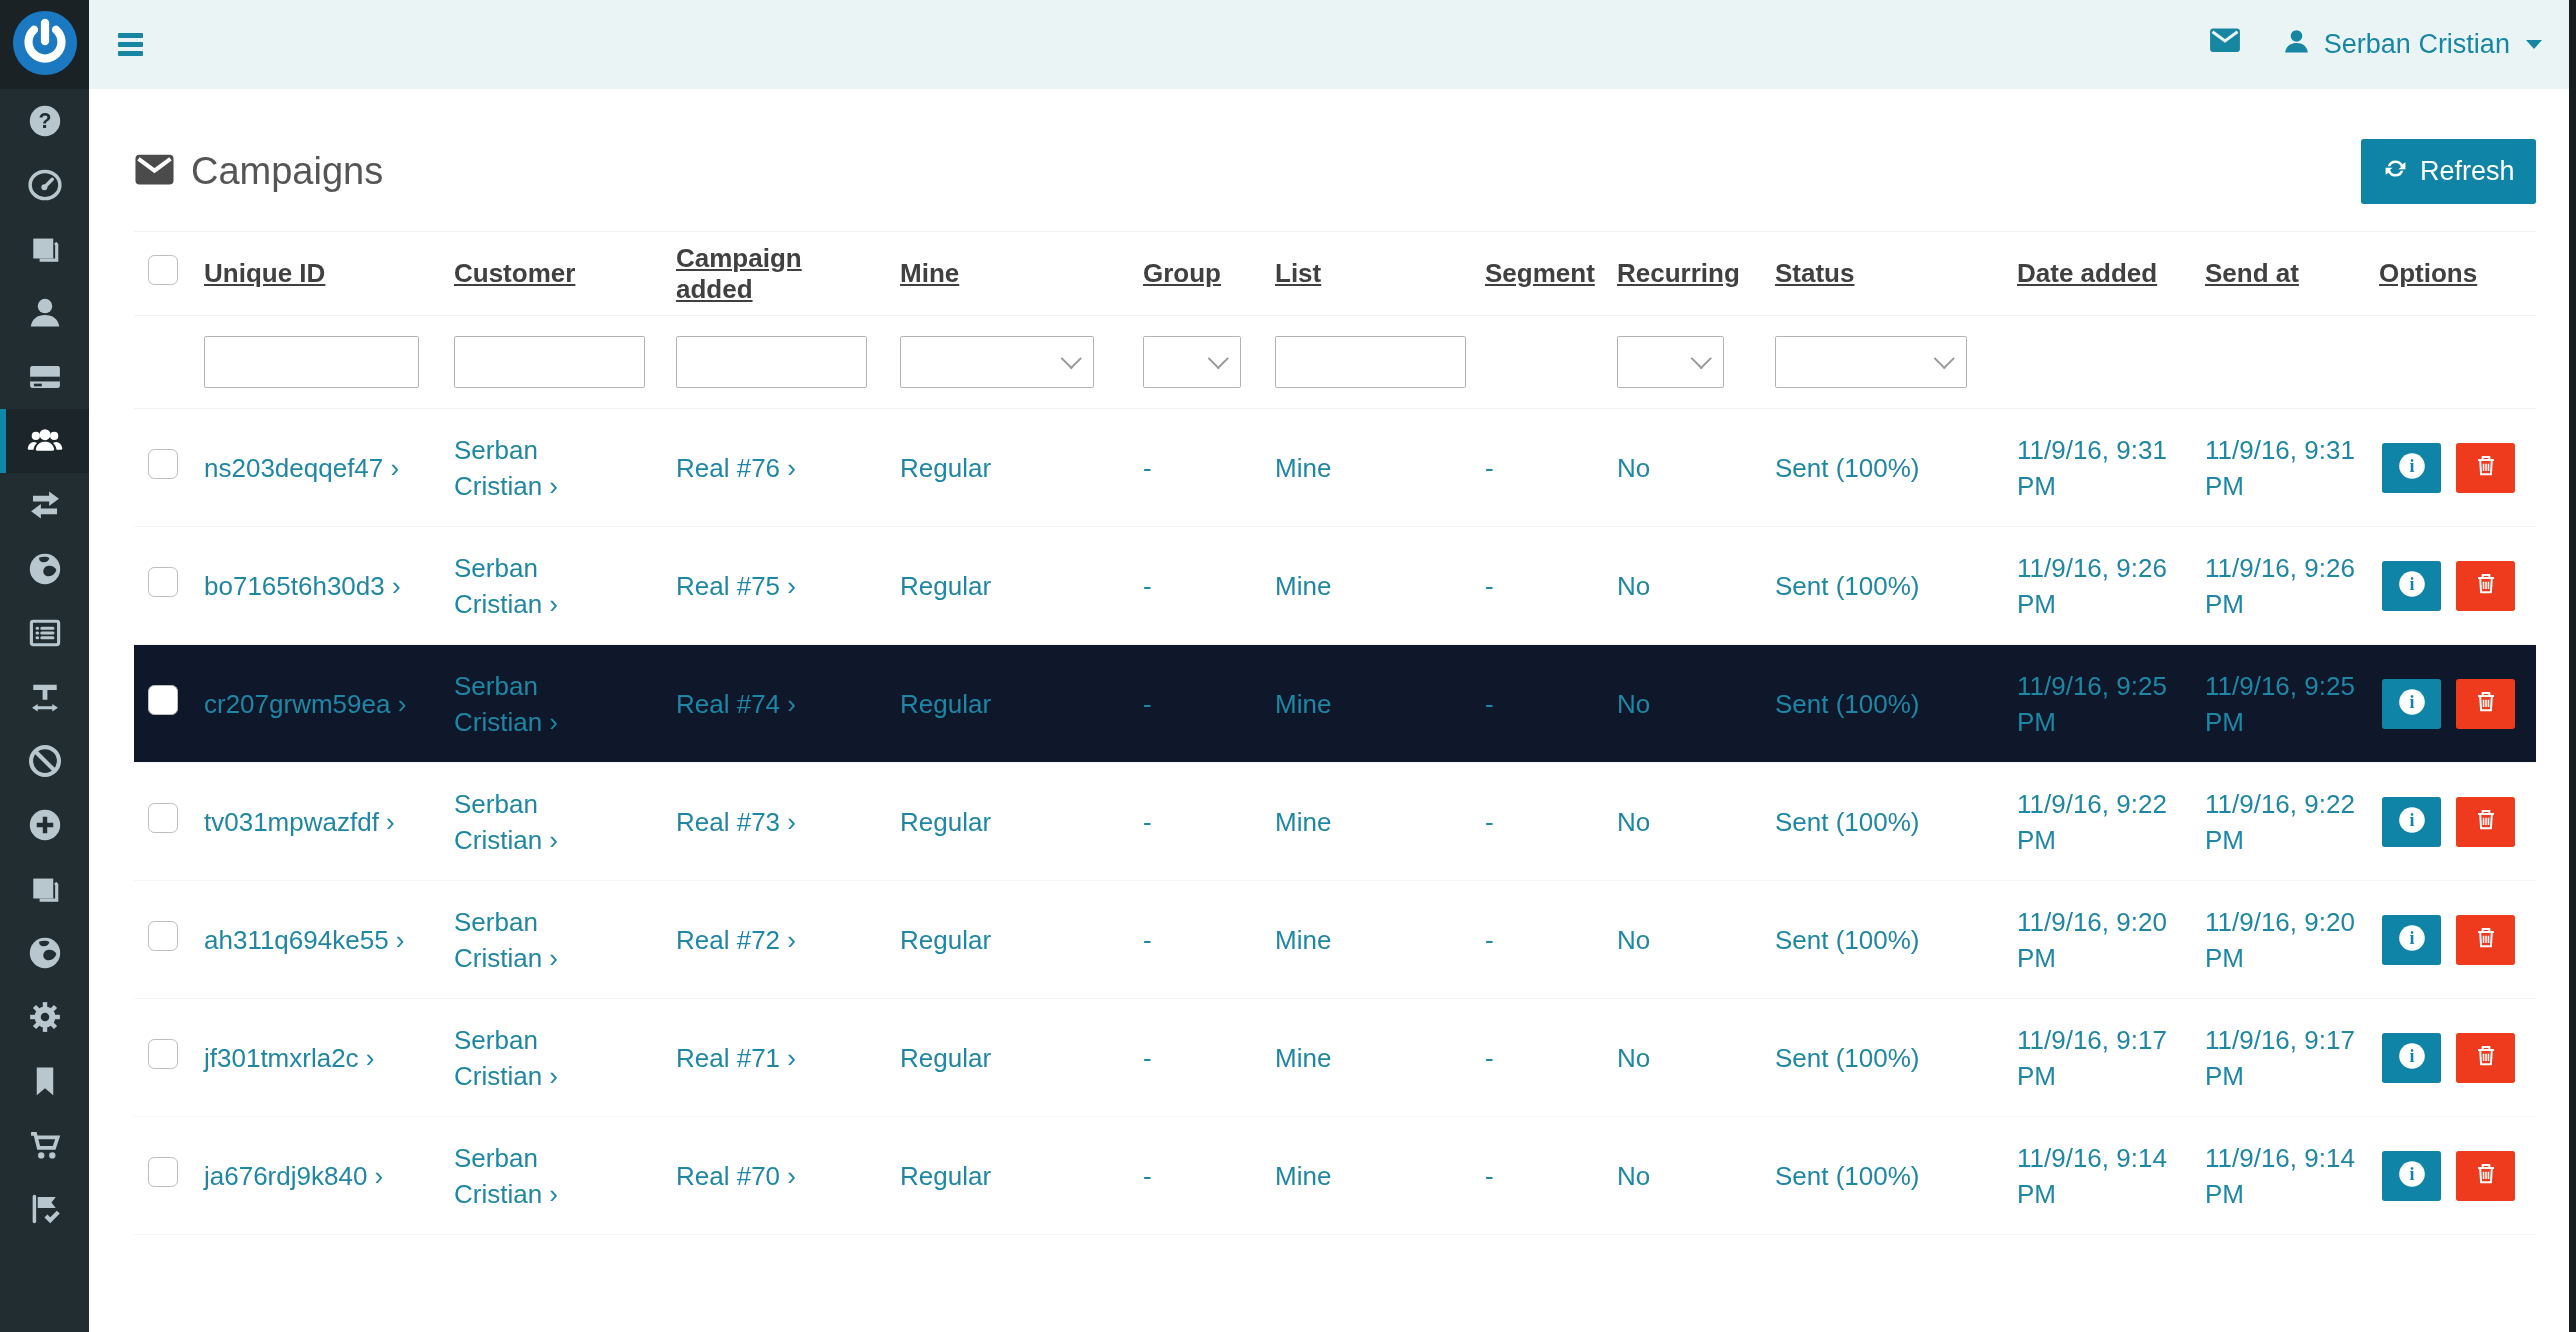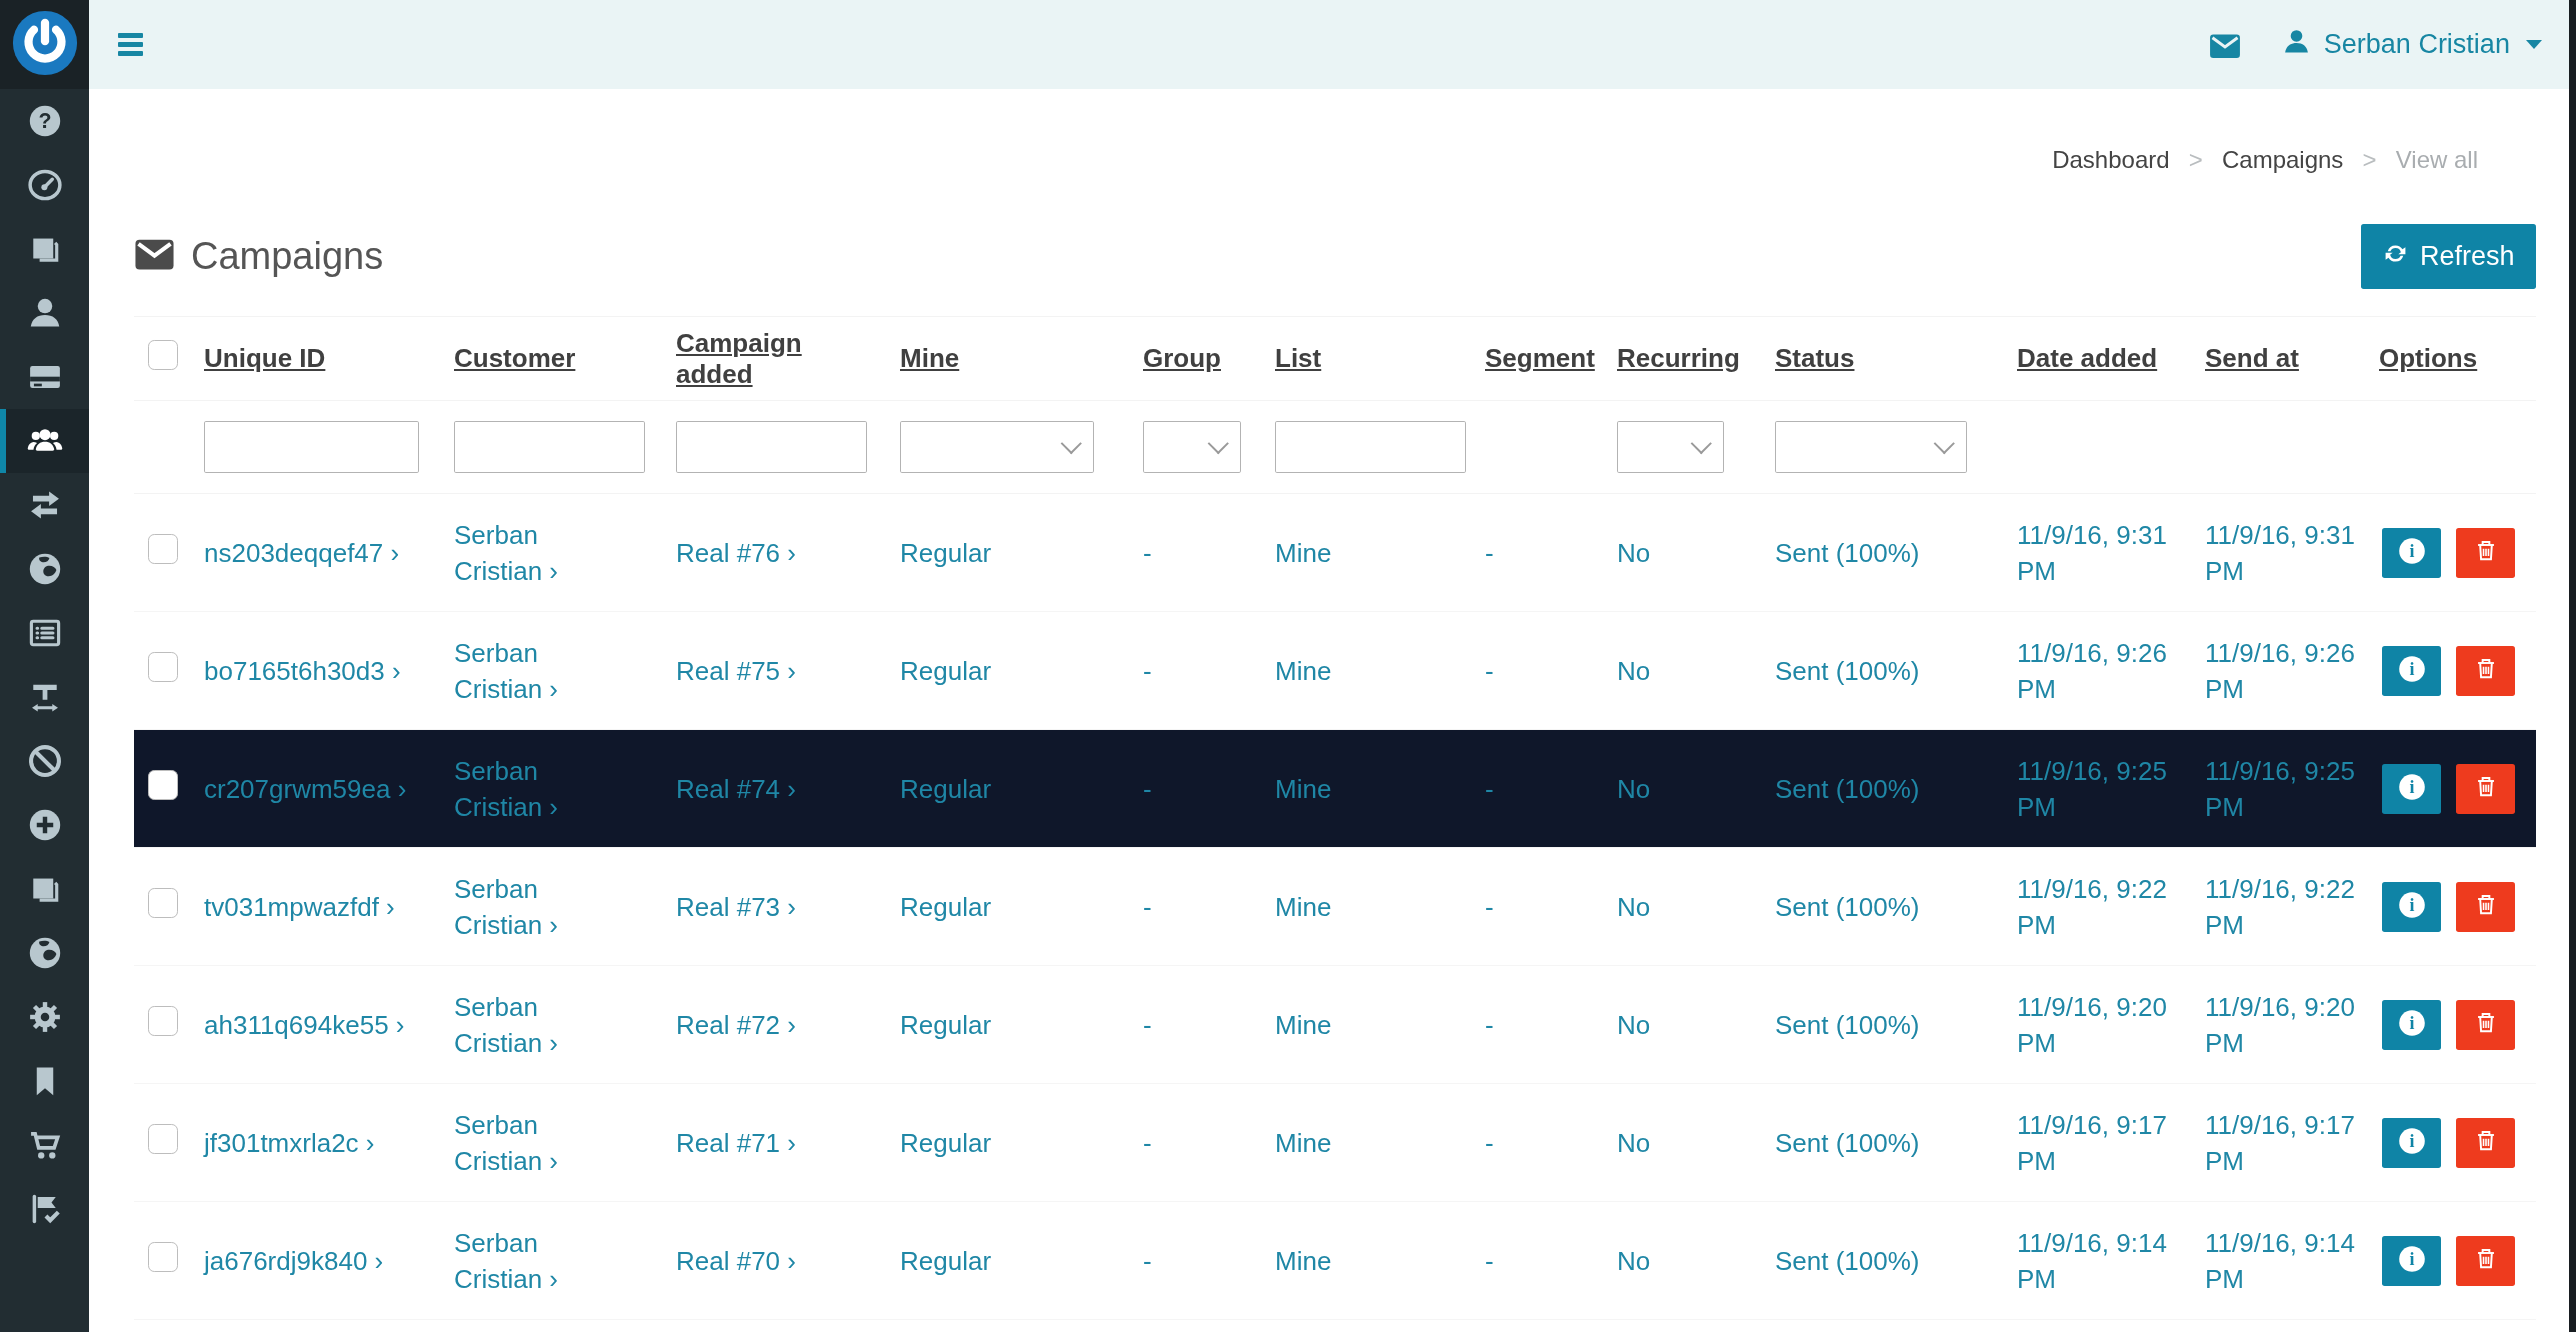"Serban Cristian" .topbar-right { align-items: flex-end -> flex-start }
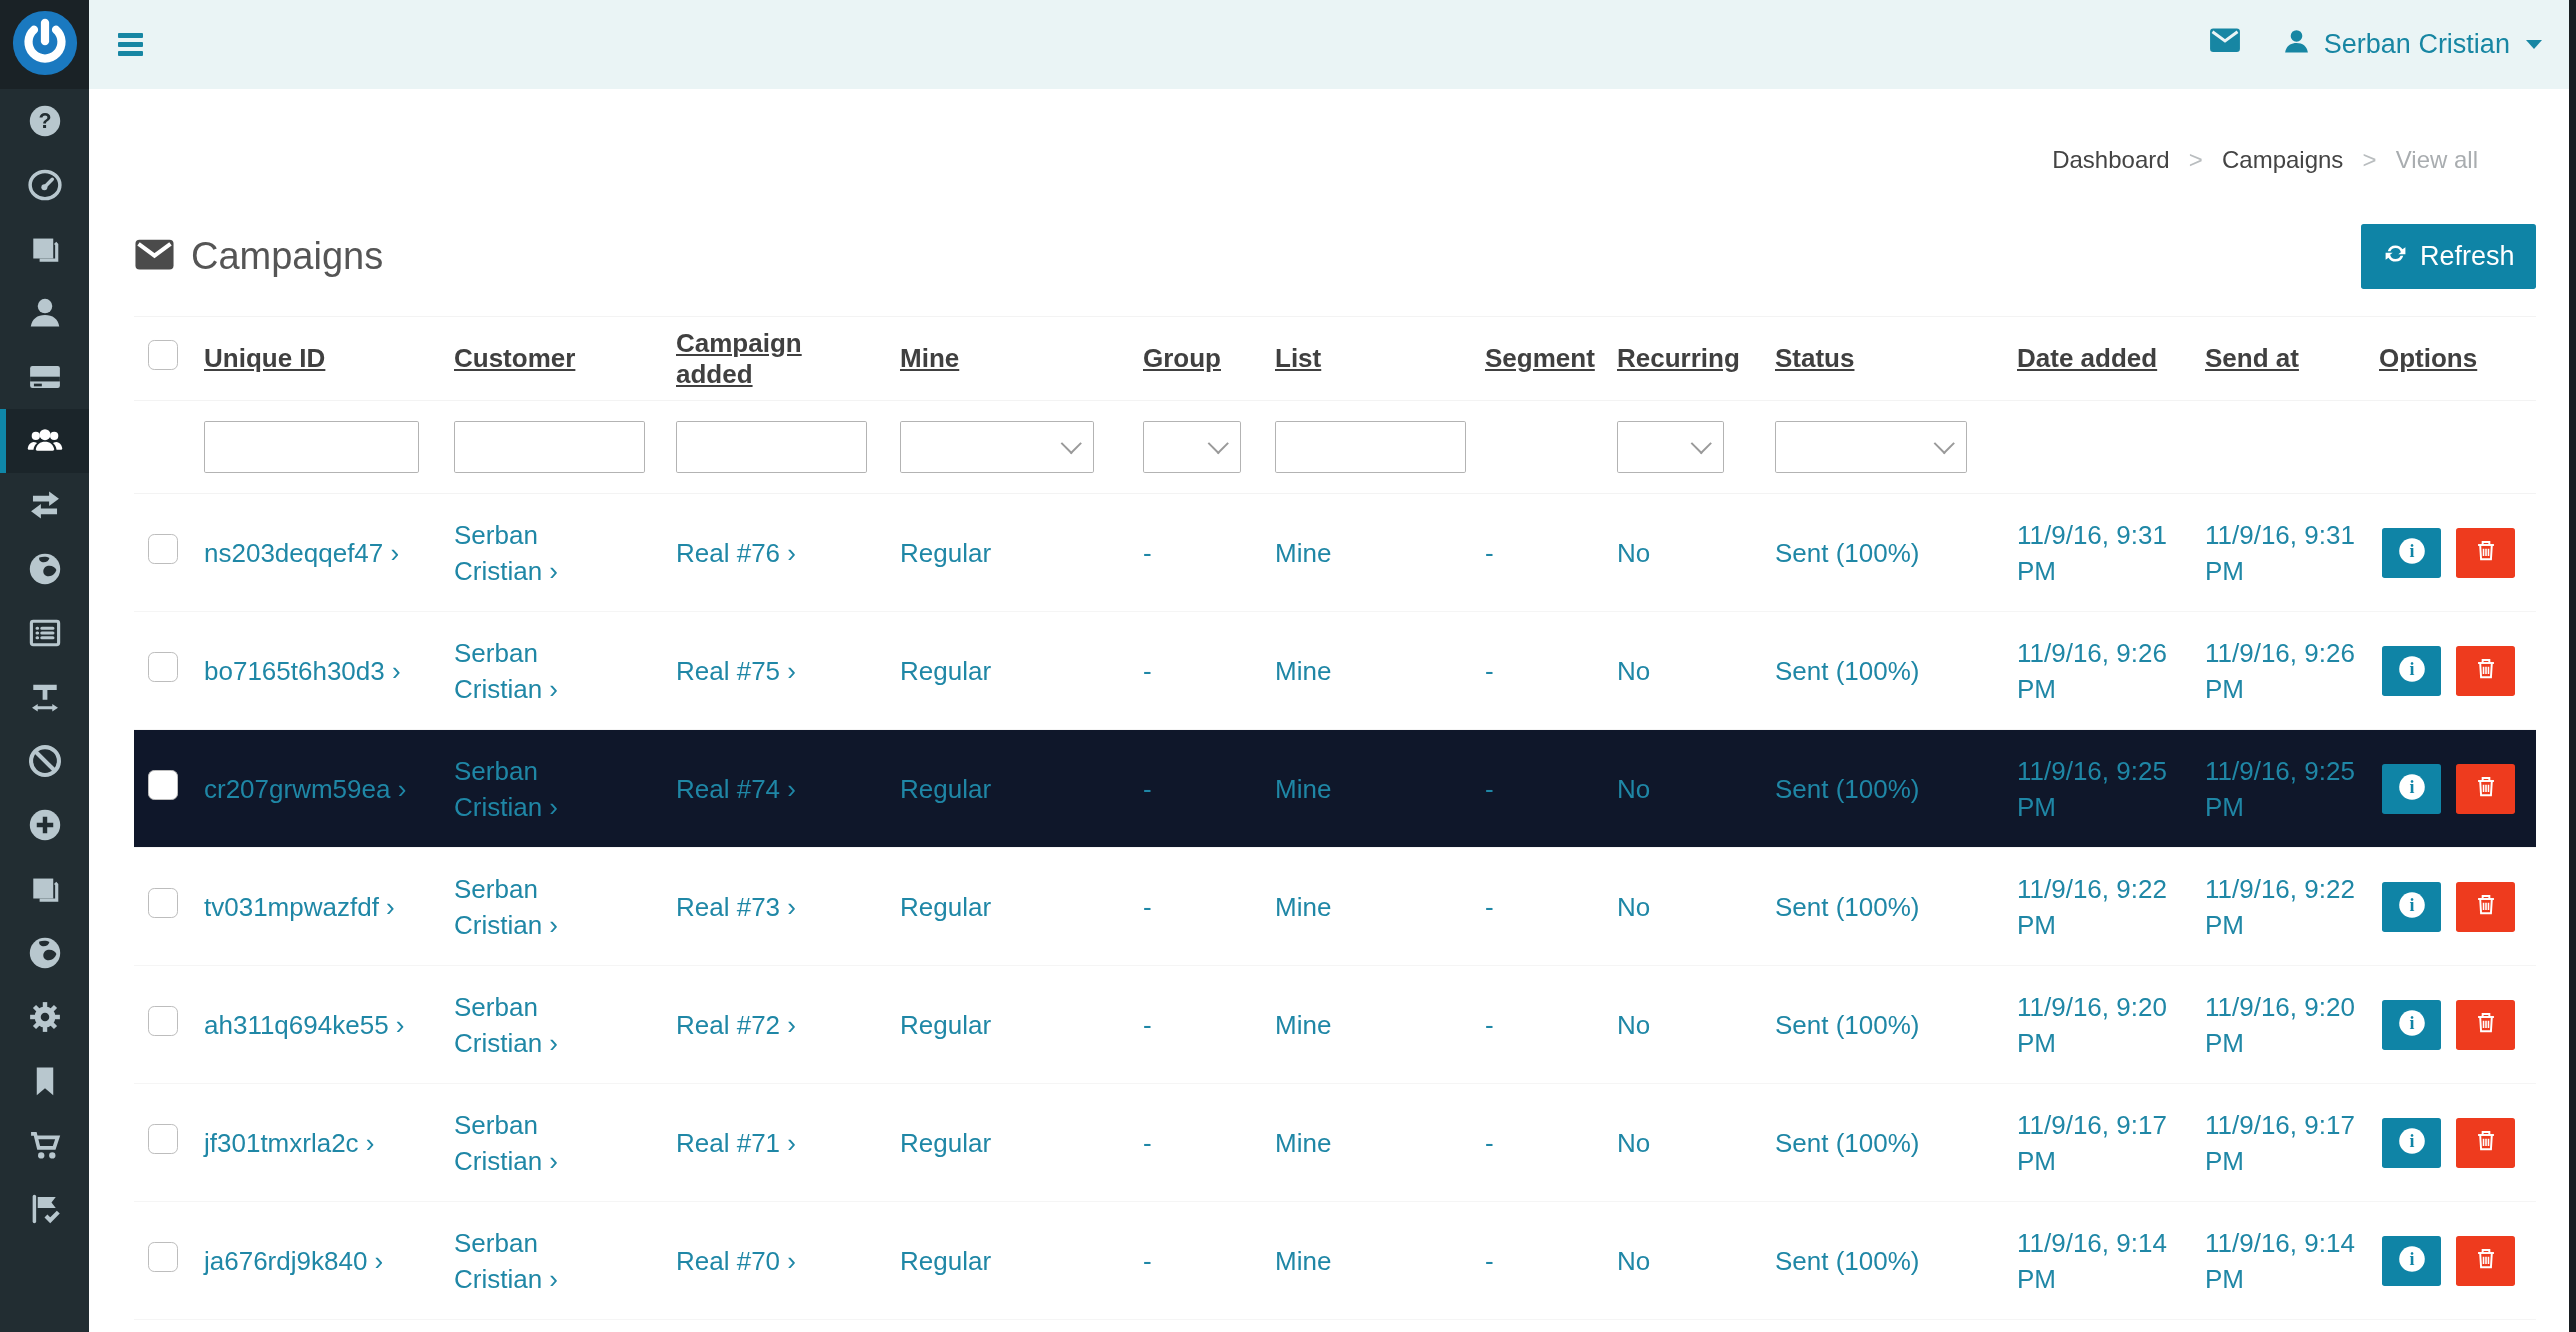"Dashboard > Campaigns > View" div.breadcrumb { html: <div> <a>Dashboard</a> <span>&gt;</span> <a>Campaigns</a> <span>&gt;</span> <span>View all</span> </div> -> none }
